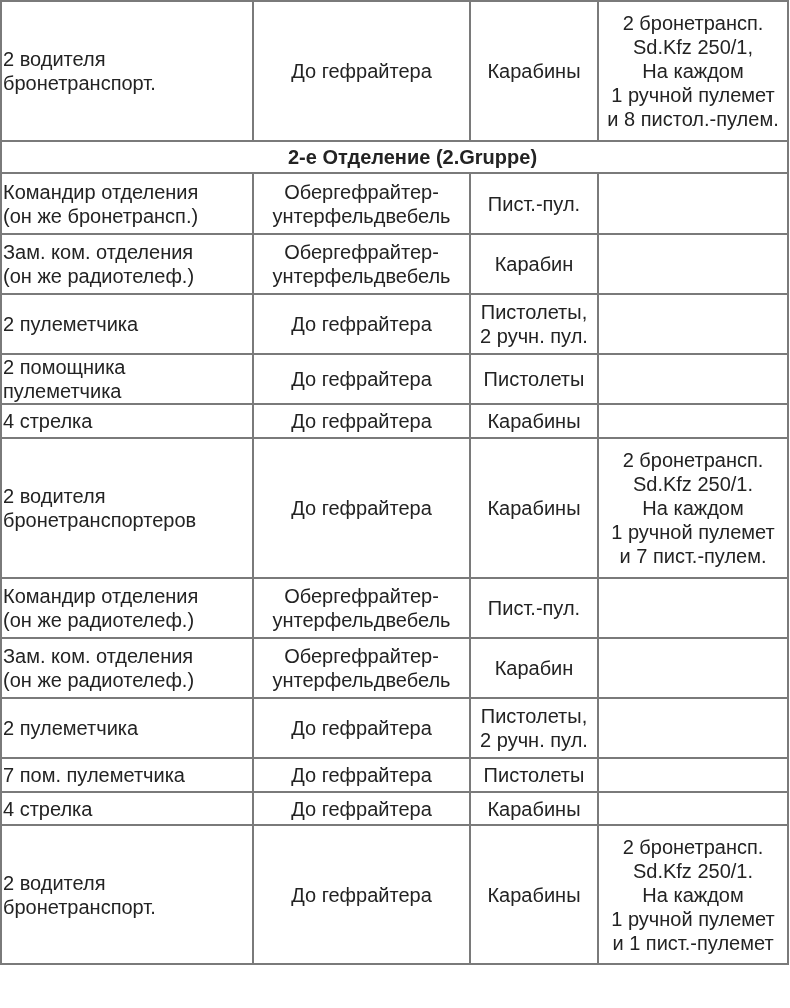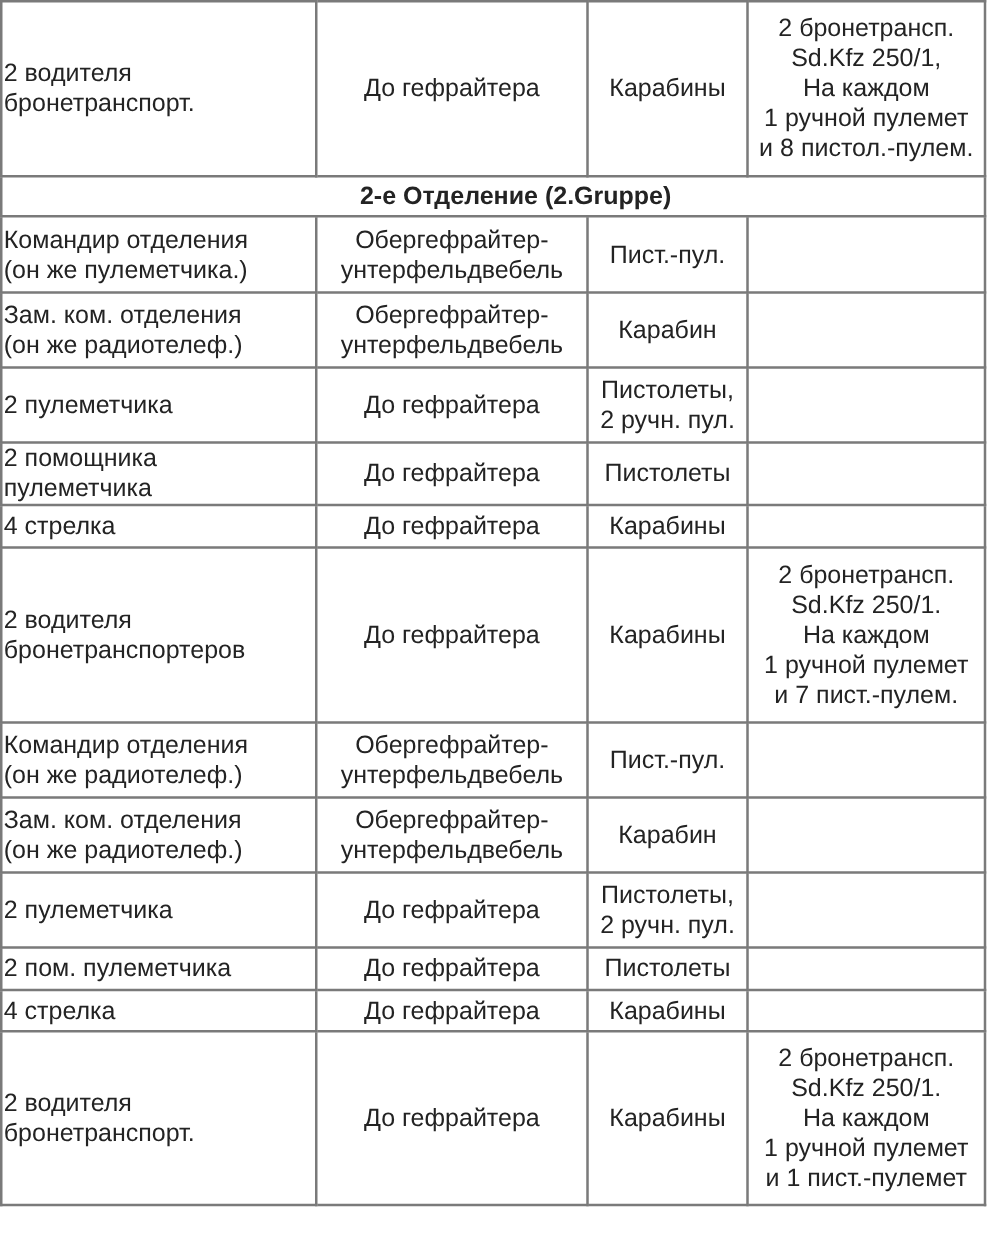"(он же пулеметчика.)" span.l { text: пулеметчика -> бронетрансп }
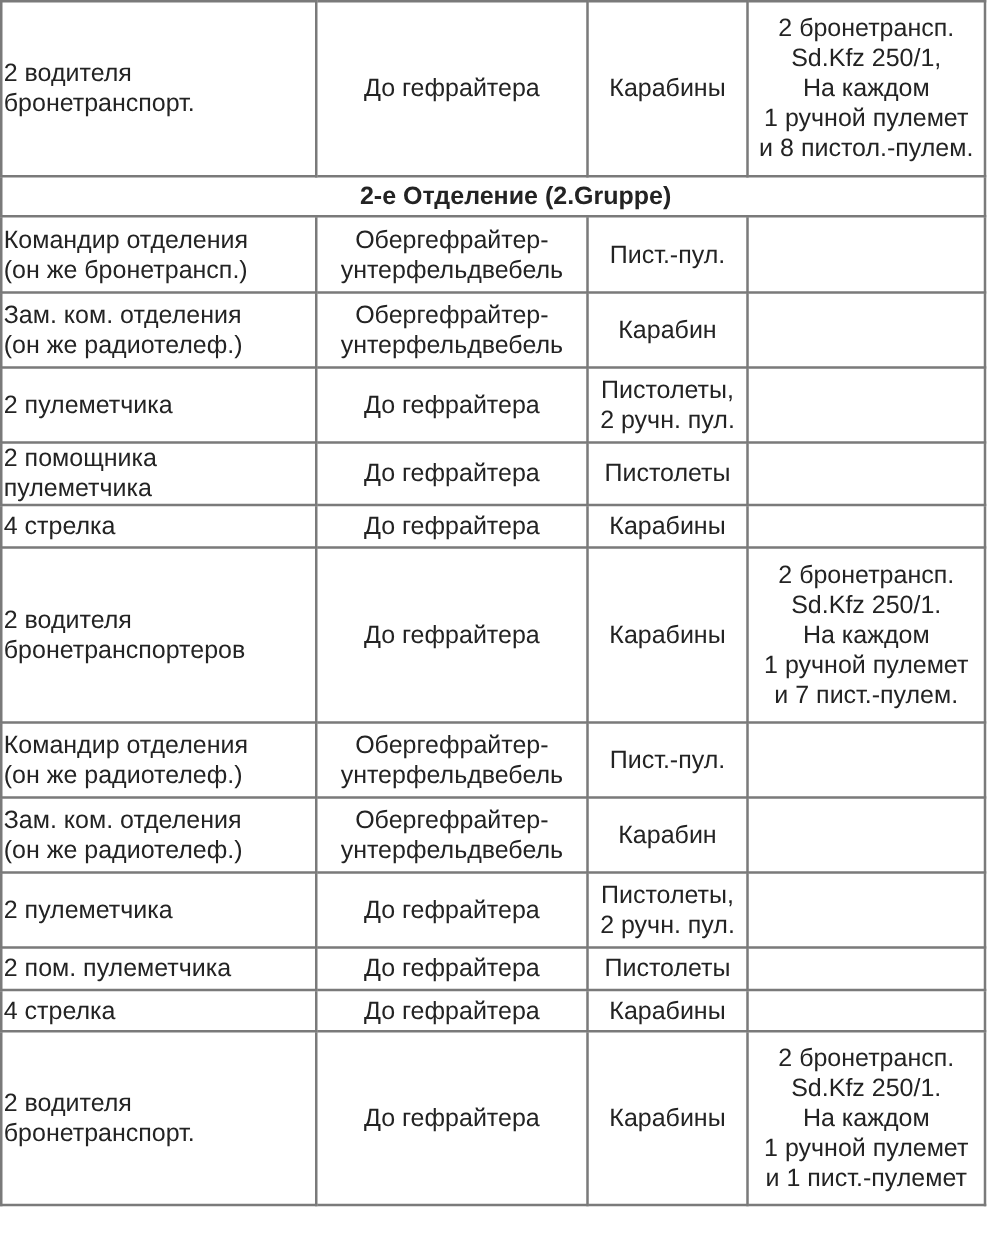"2 пом. пулеметчика" span.l { text: 2 -> 7 }
